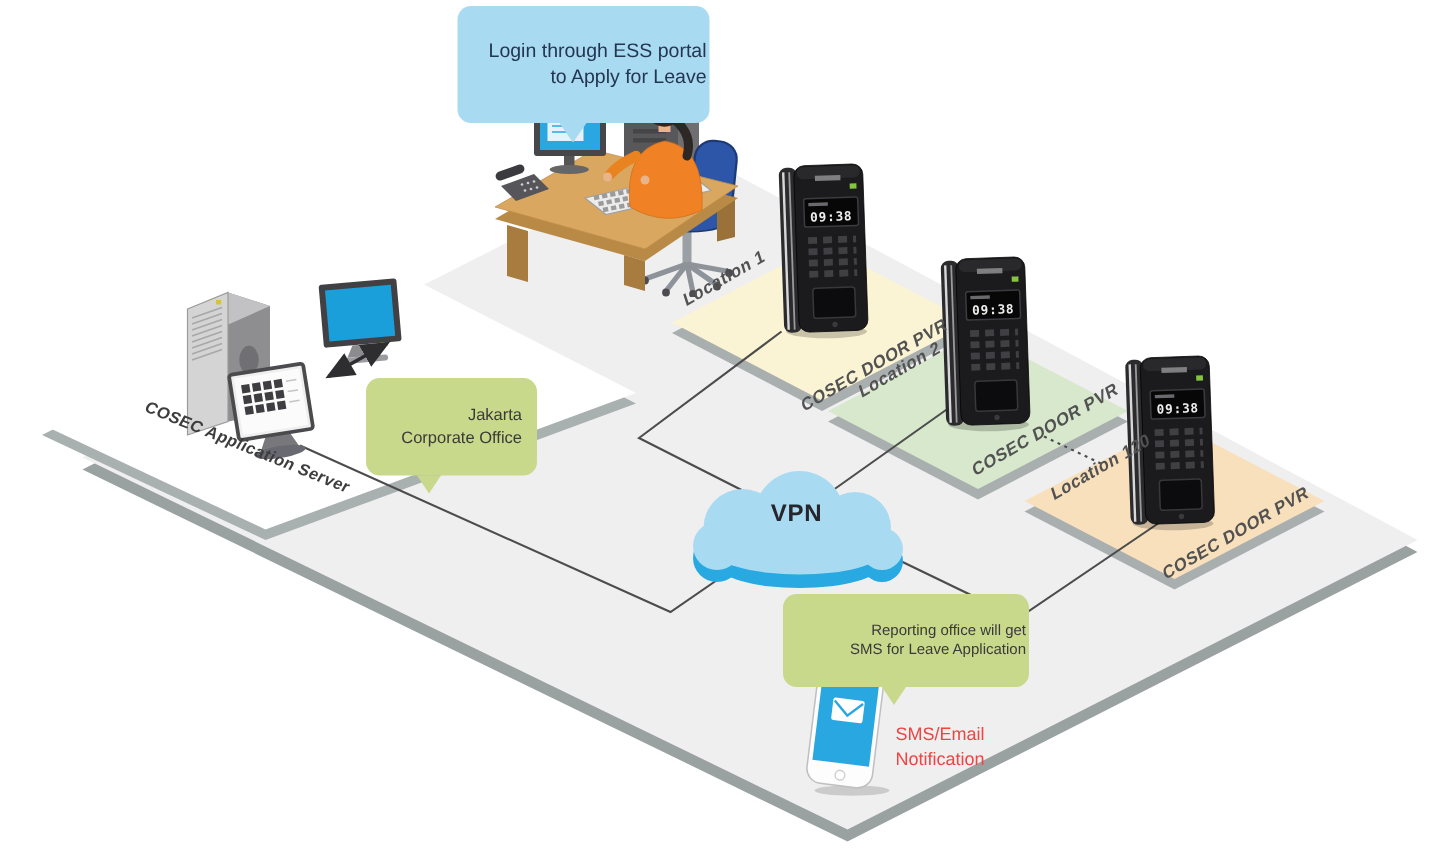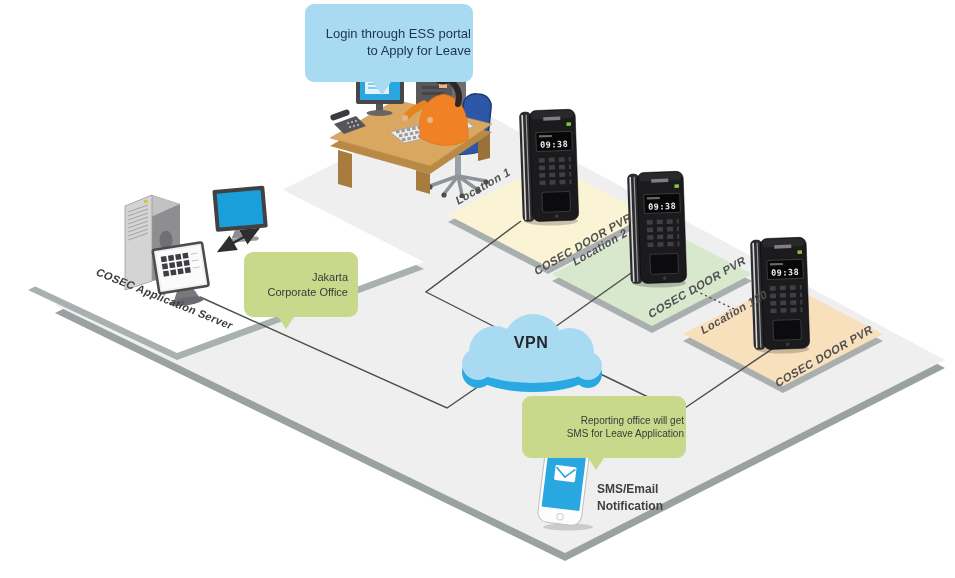"SMS/Email" #notif-label { color: #404040 -> #ef4444; font-weight: bold -> normal }
